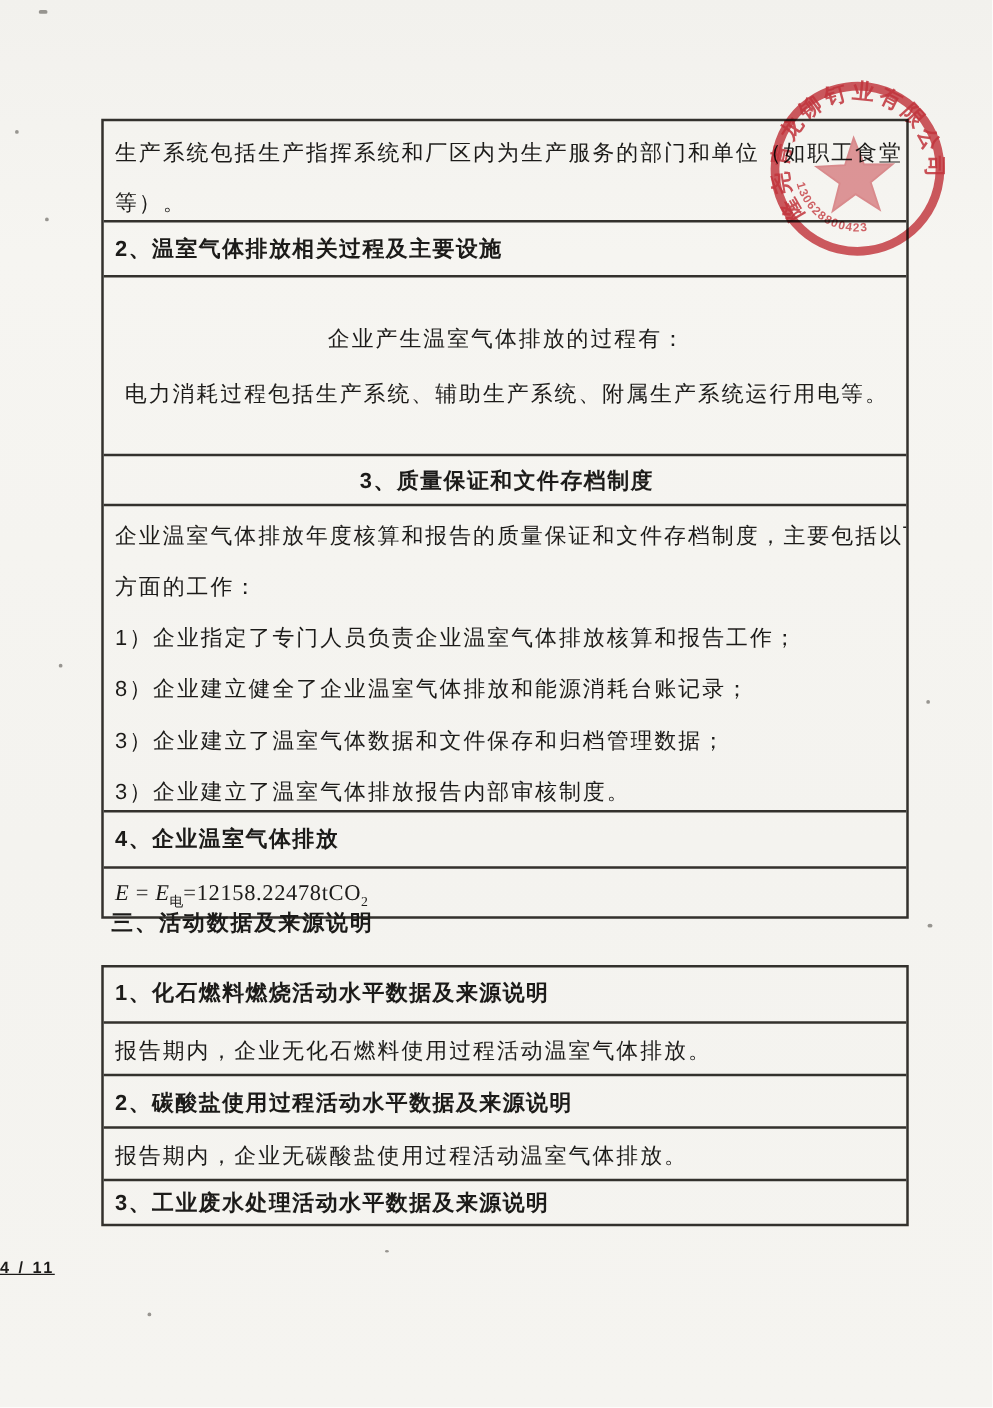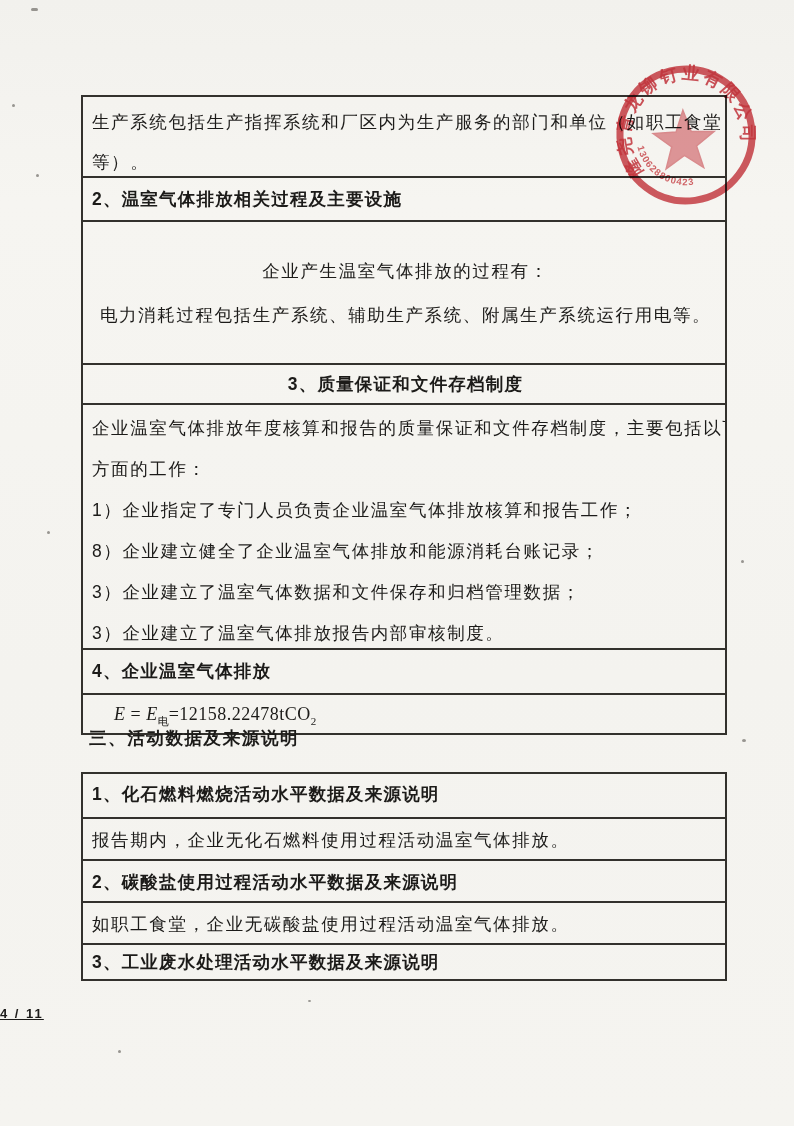"E = E电=12158.22478tCO2" .formula { margin-left: 22px -> none }
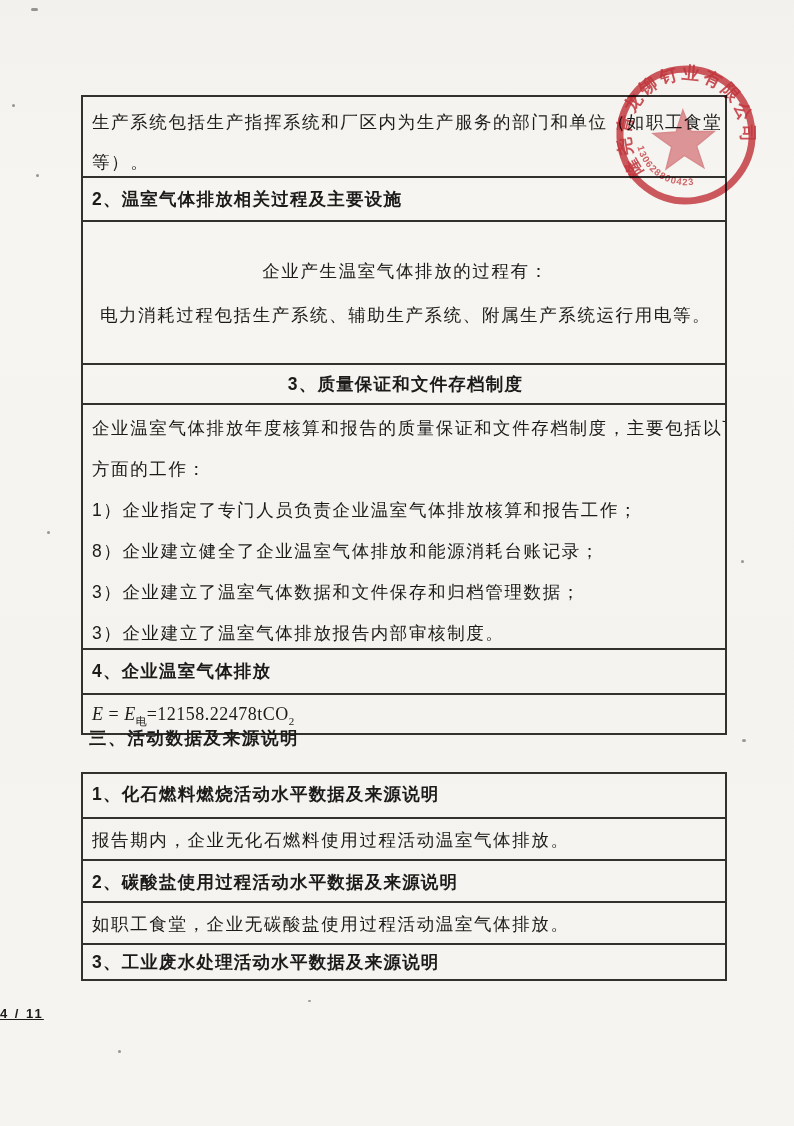"如职工食堂，企业无碳酸盐使用过程活动温室气体排放。" p.line { text: 如职工食堂 -> 报告期内 }
